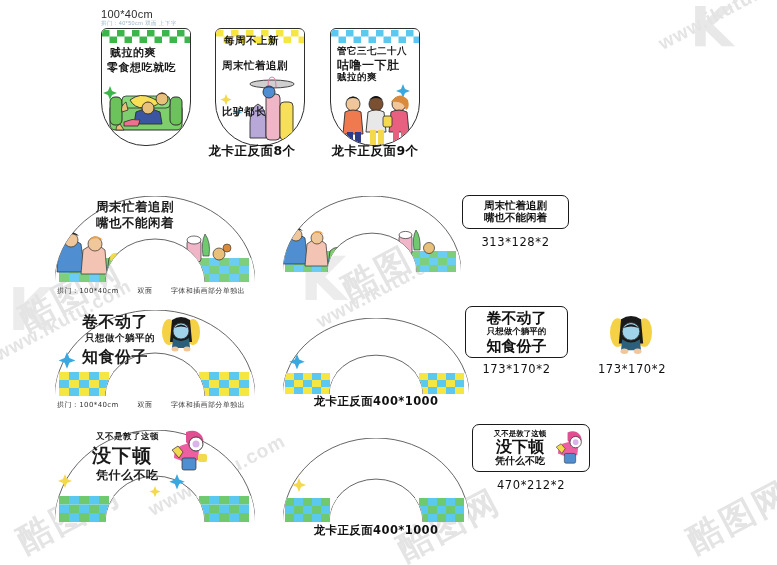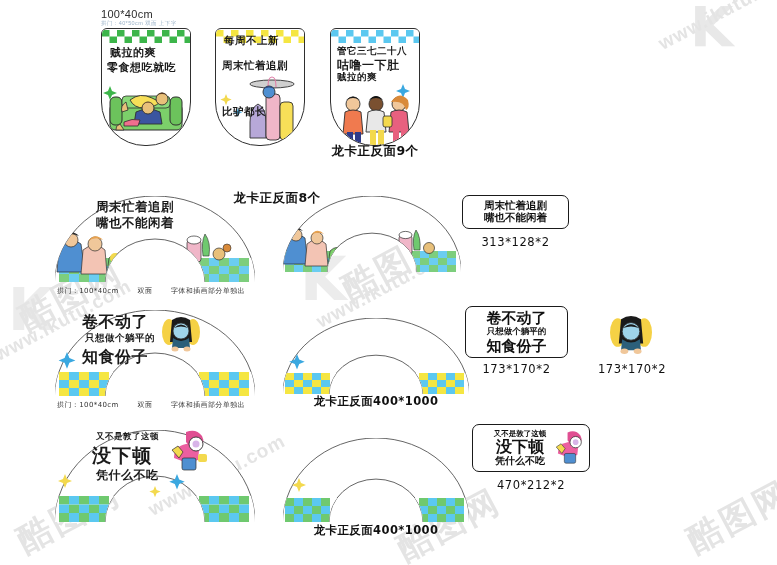"龙卡正反面8个" div.shield-caption { left: 207px -> 182px; margin-top: 47px -> none }
